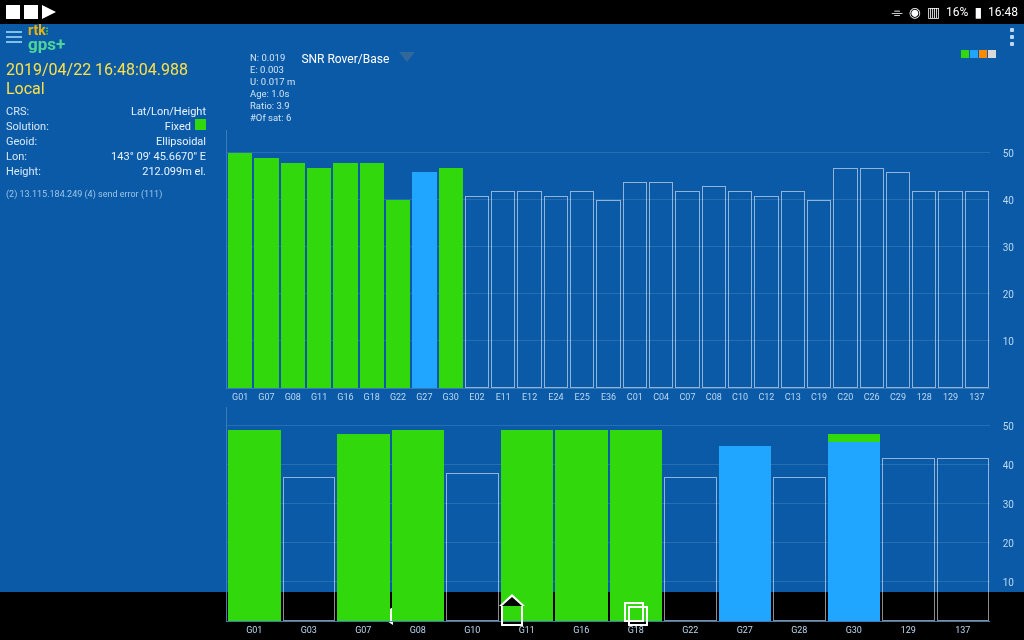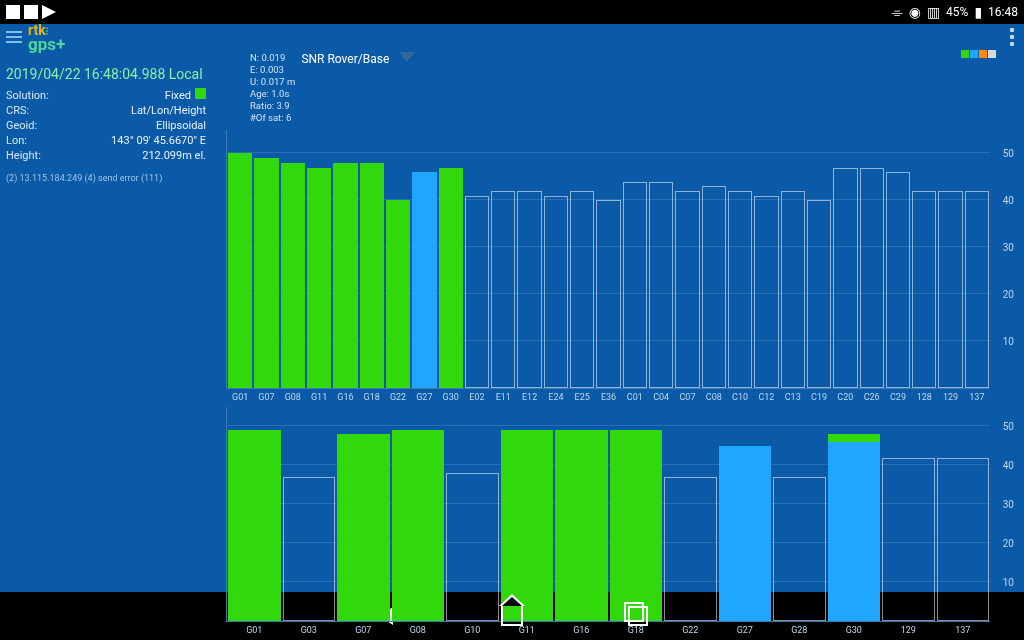"45%" span { text: 45% -> 16% }
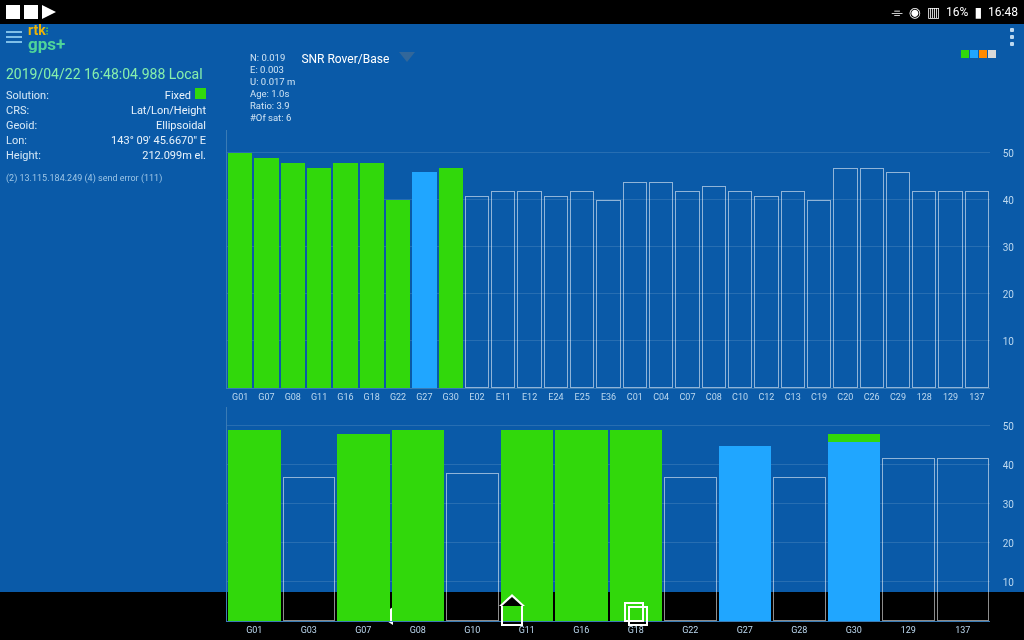"2019/04/22 16:48:04.988 Local" .ts { color: #86efac -> #fde047; font-size: 14px -> 16px; margin: 14px 0 6px -> 8px 0 6px }
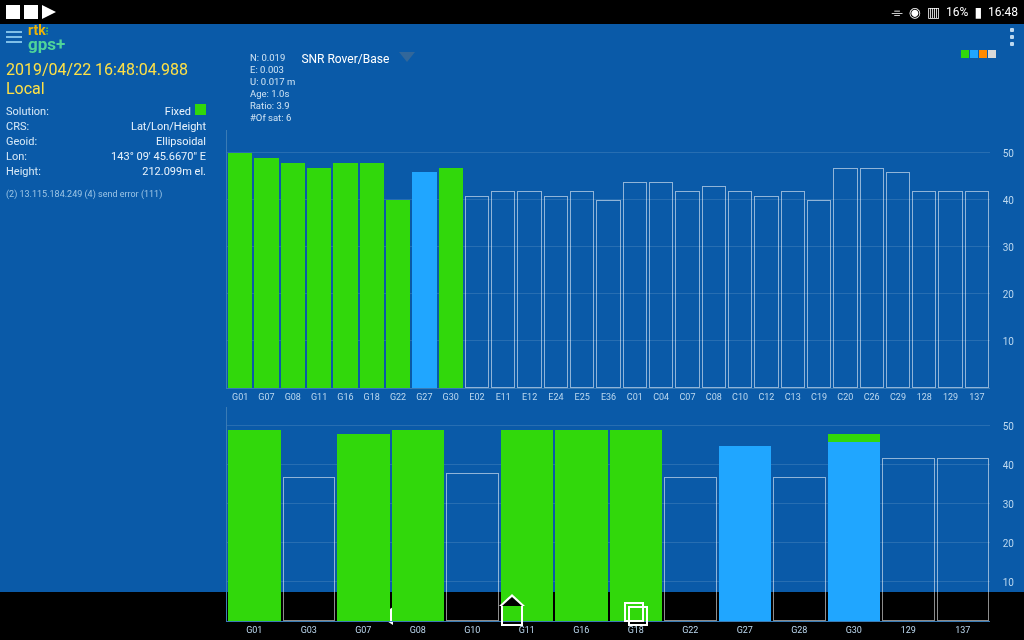"Solution:" div.row { order: before "CRS:" -> after "CRS:" }
